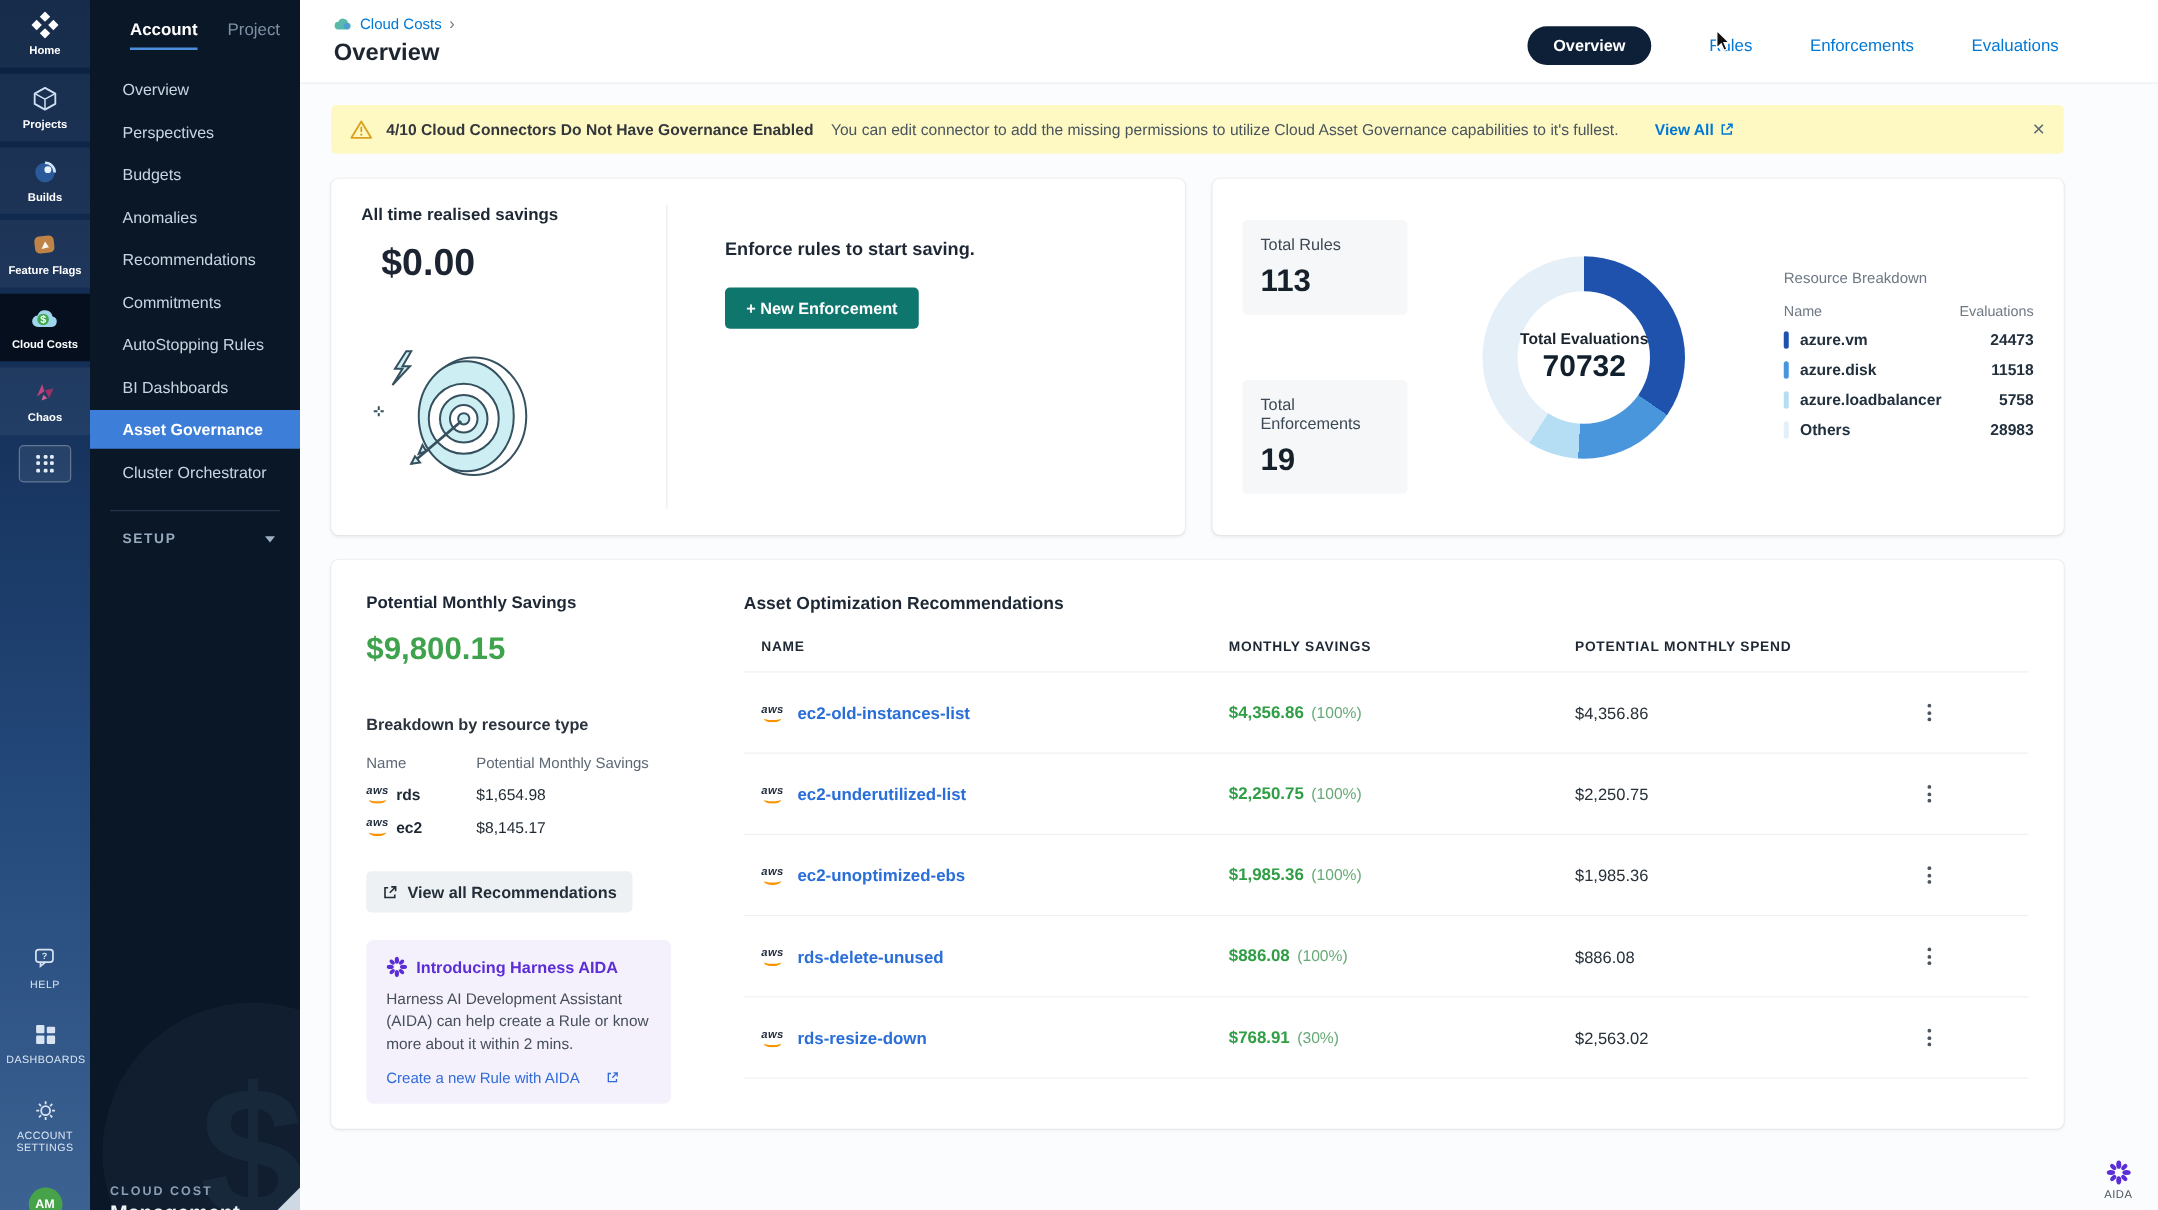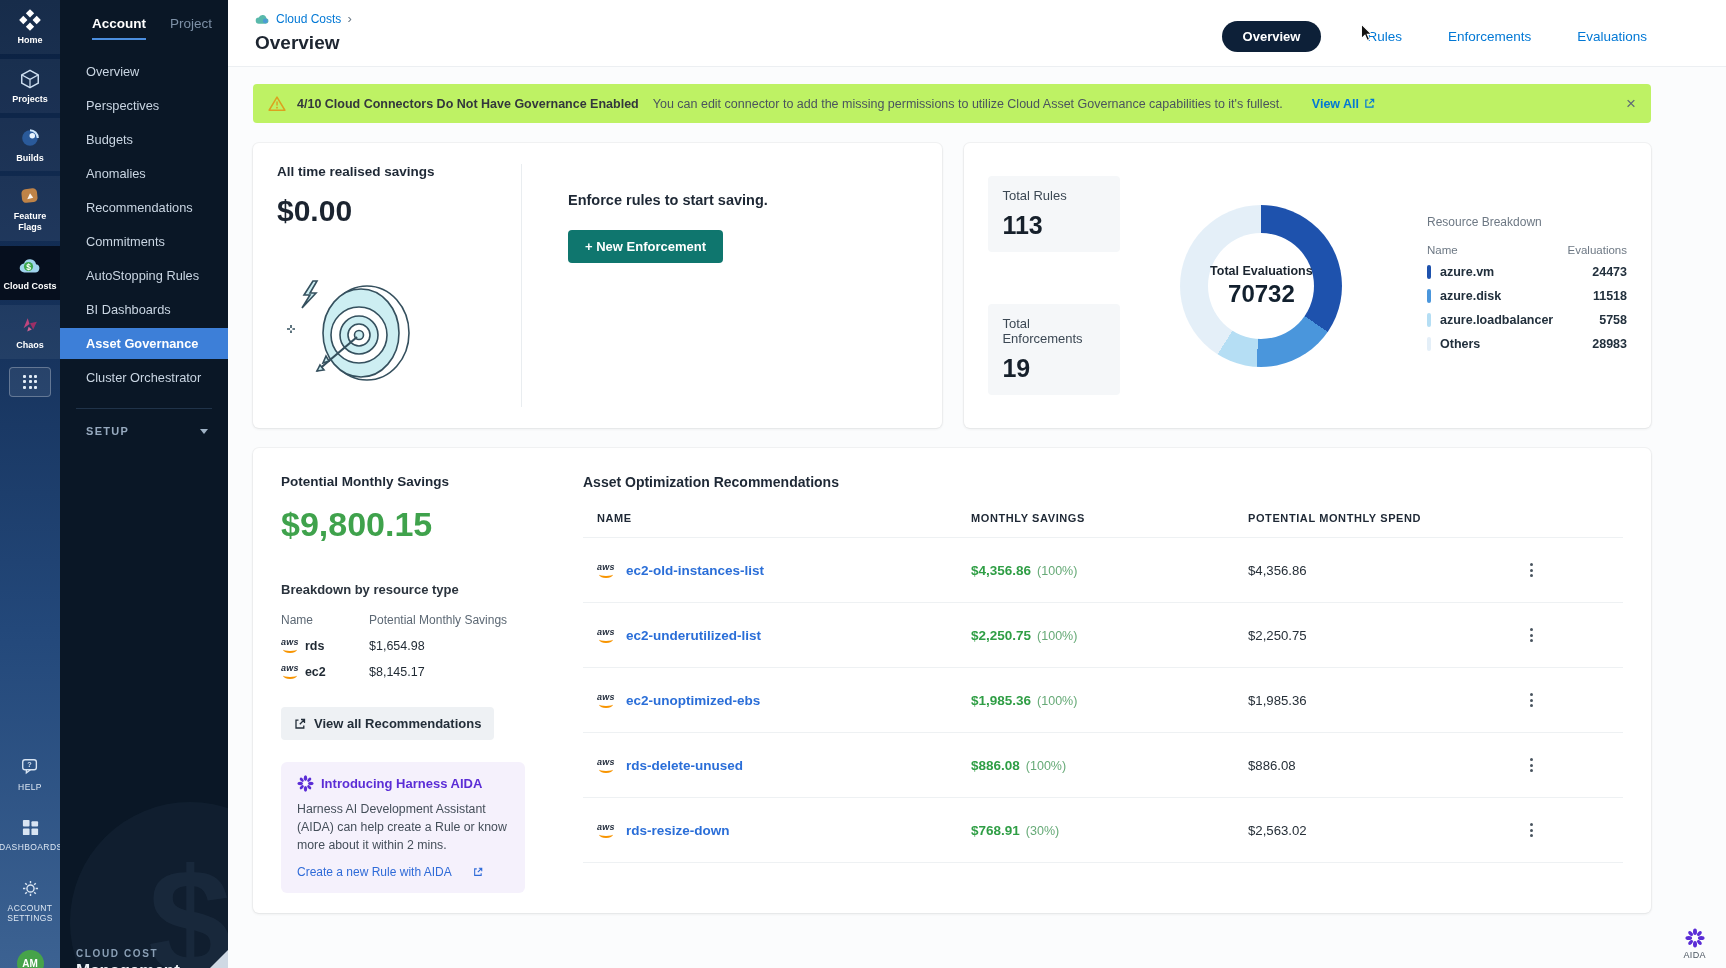"Home" .rail { width: 60px -> 72px }
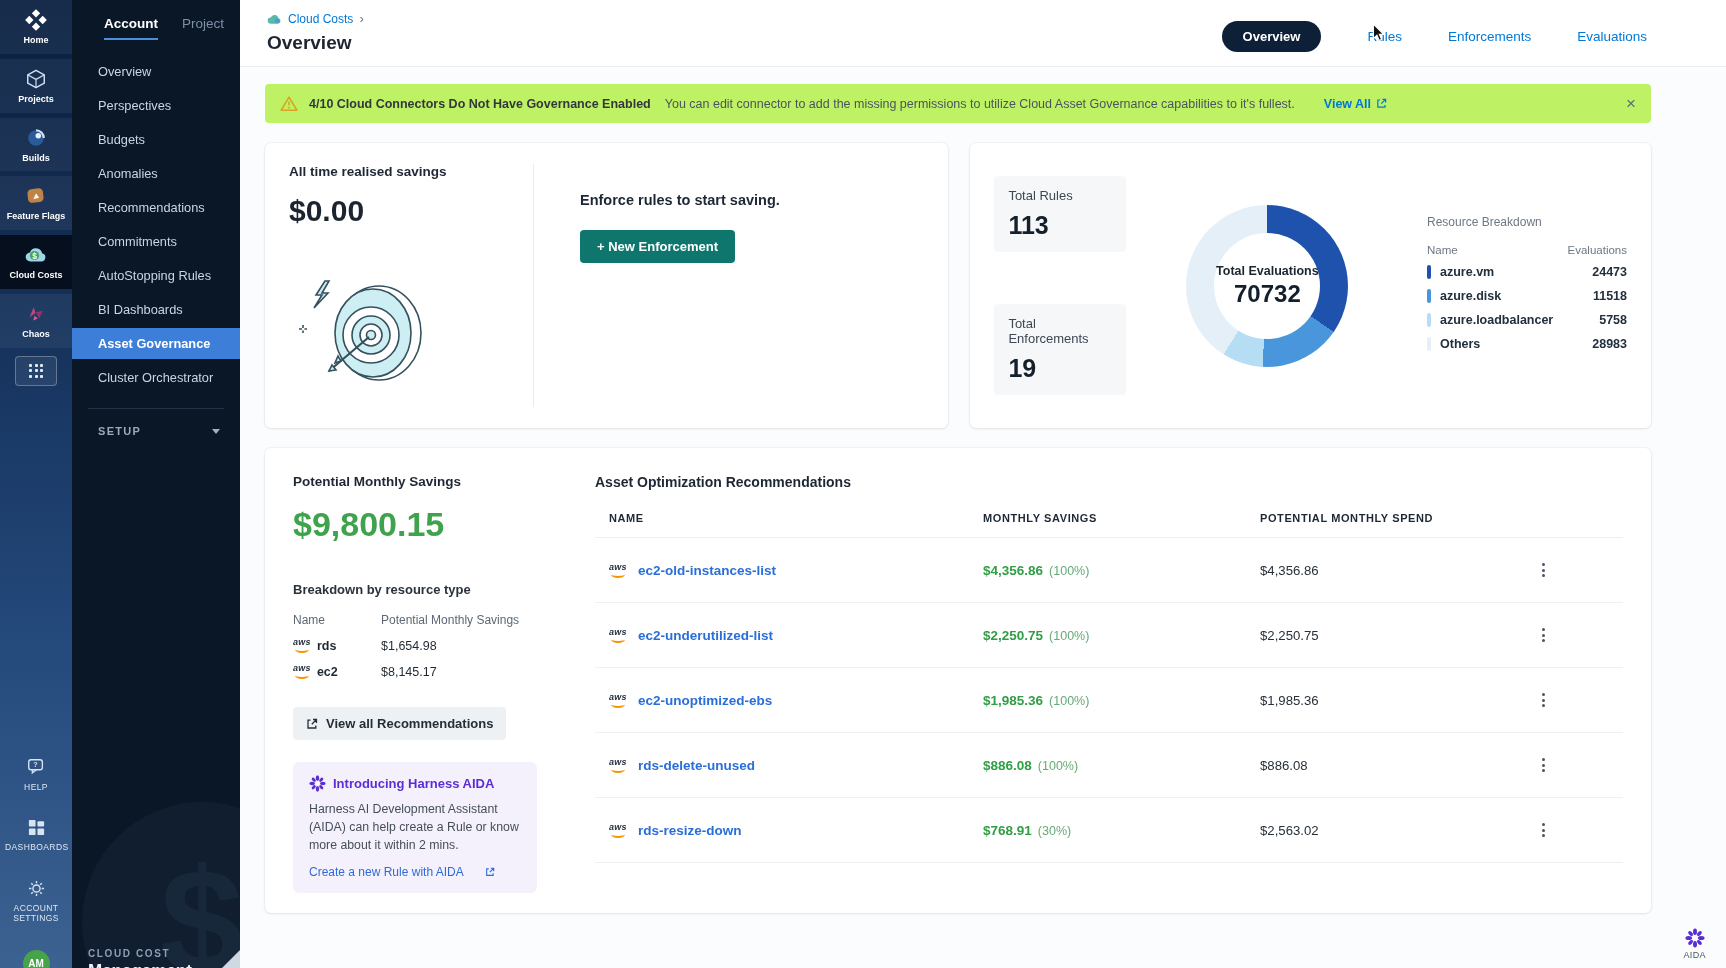"4/10 Cloud Connectors Do Not" .banner { background: #bef264 -> #fef9c3 }
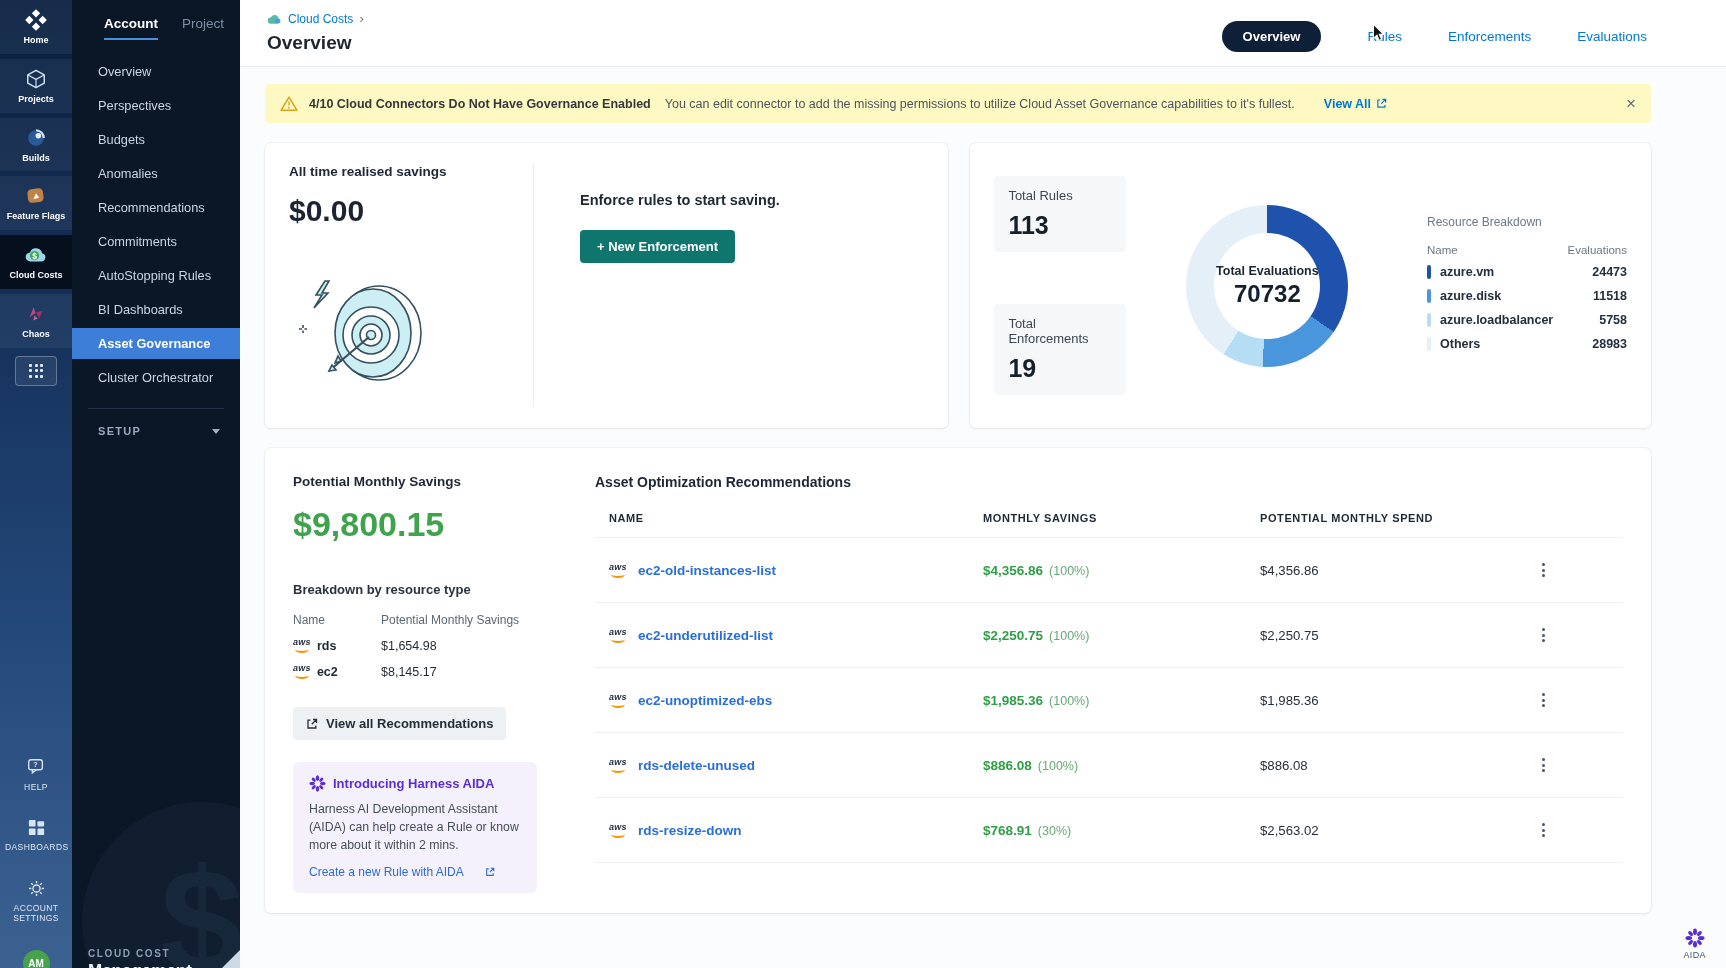"$0.00" .big-money { margin-left: none -> 16px }
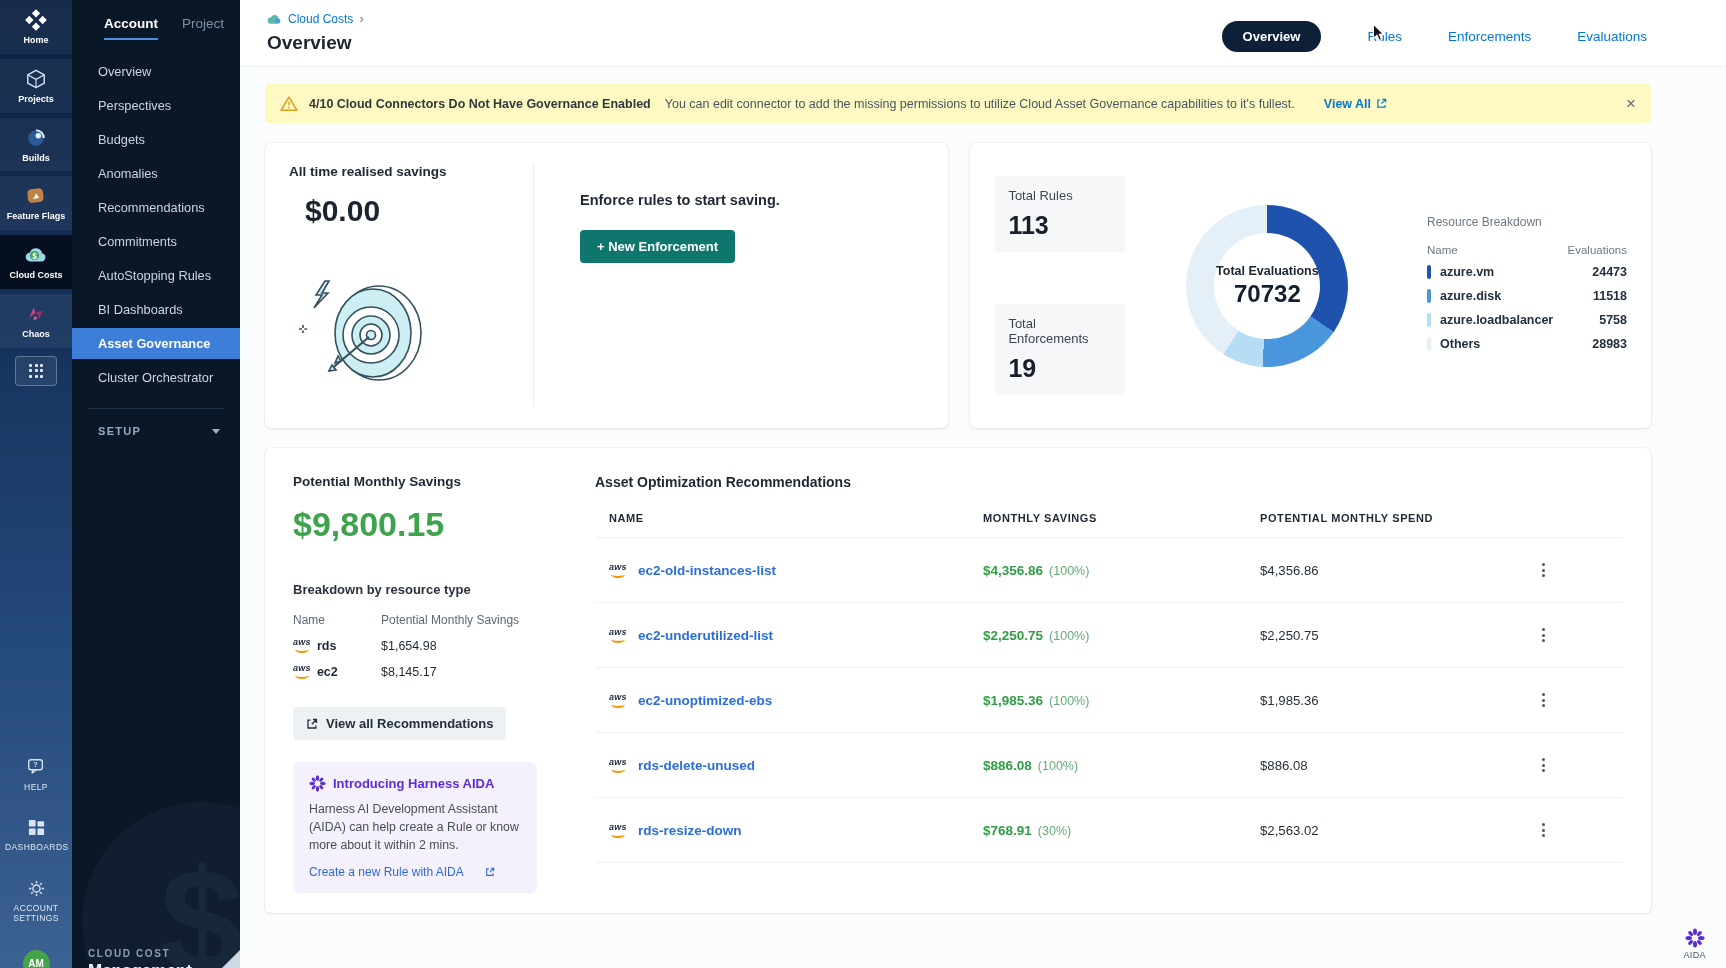"$9,800.15" .pm-value { font-size: 34px -> 25px }
